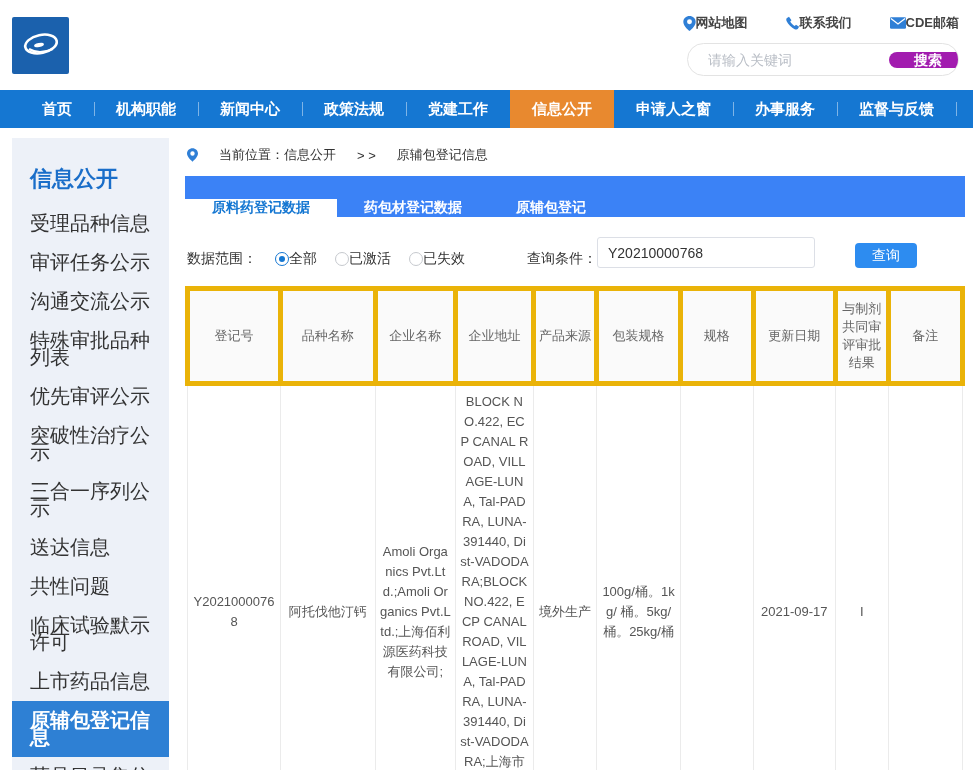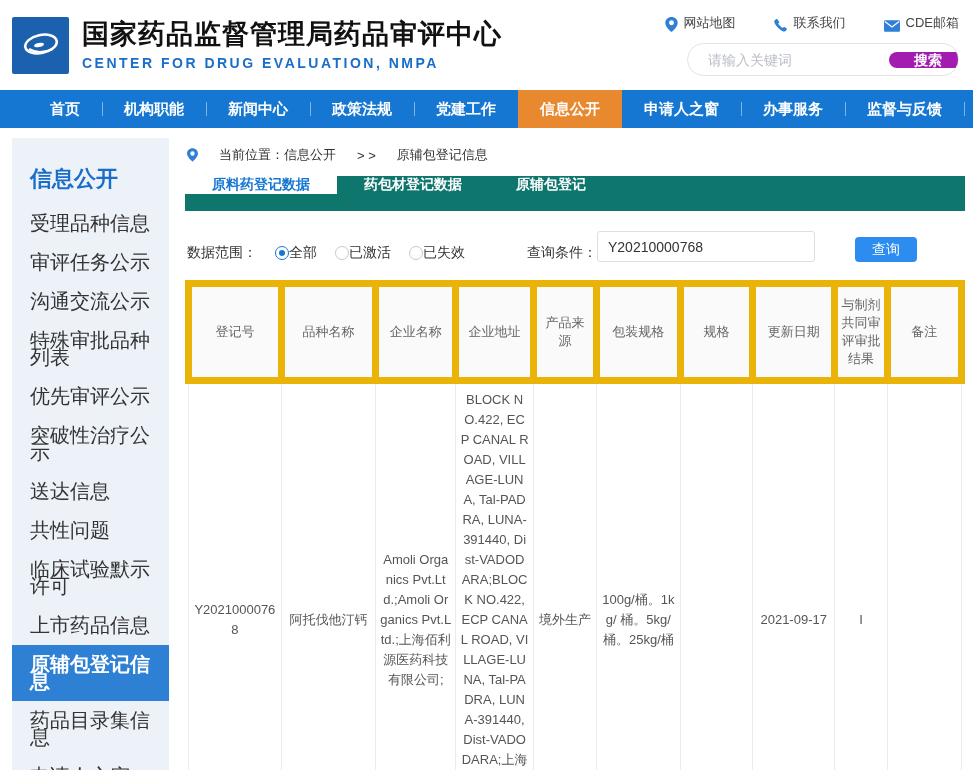"国家药品监督管理局药品审评中心" div { html: <div> <div>国家药品监督管理局药品审评中心</div> <div>CENTER FOR DRUG EVALUATION, NMPA</div> </div> -> none }
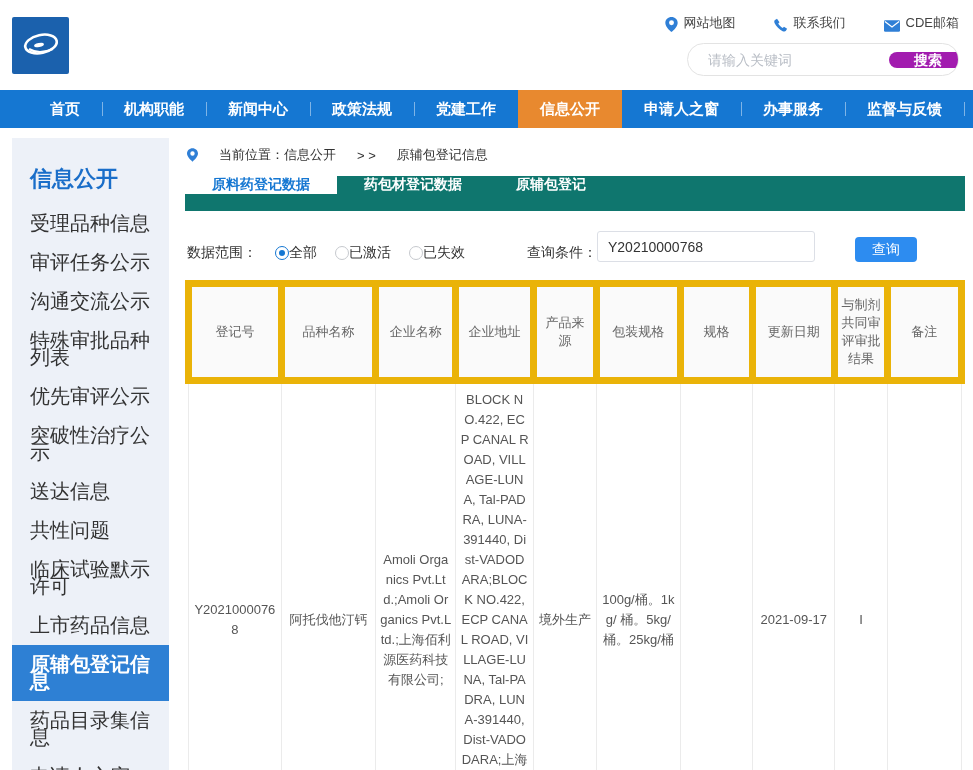"网站地图" .top-link { align-items: flex-end -> center; font-weight: none -> bold; gap: 6px -> none }
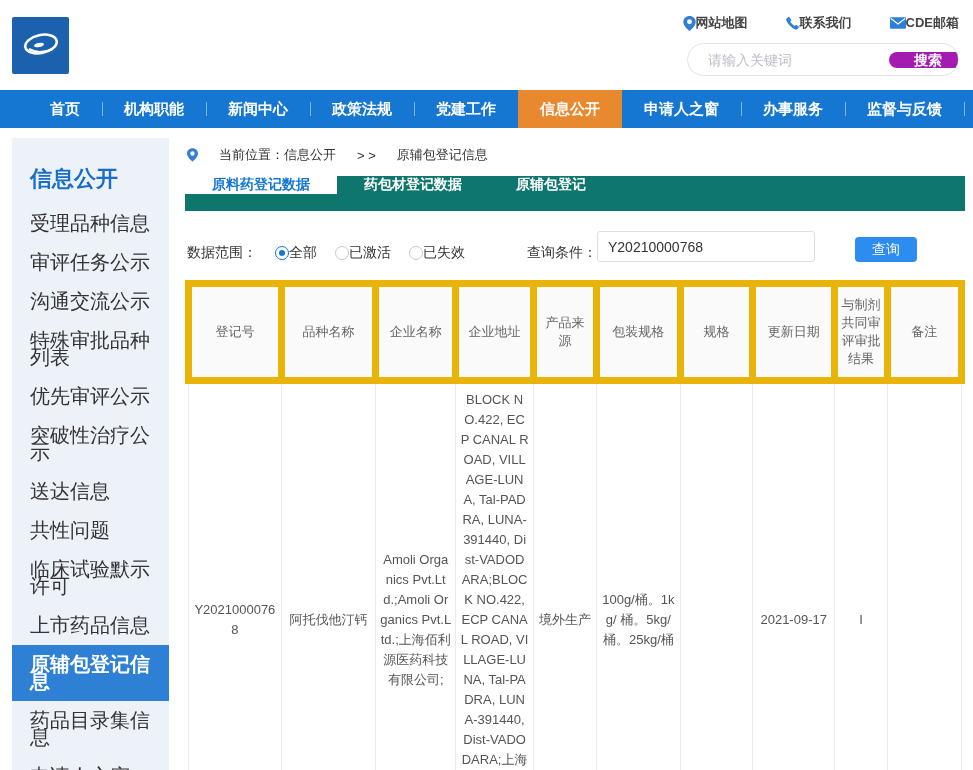"首页" .nav { padding-left: 28px -> 20px }
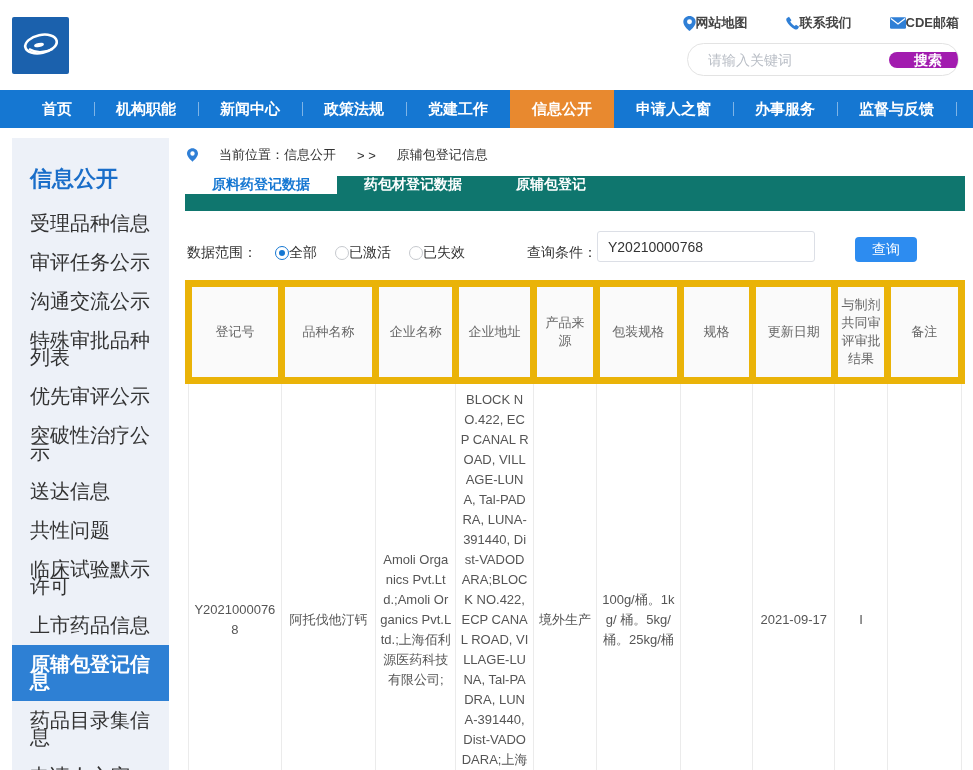"原料药登记数据" .tabs { align-items: flex-start -> flex-end; background: #0f766e -> #3b82f6; height: 35px -> 41px }
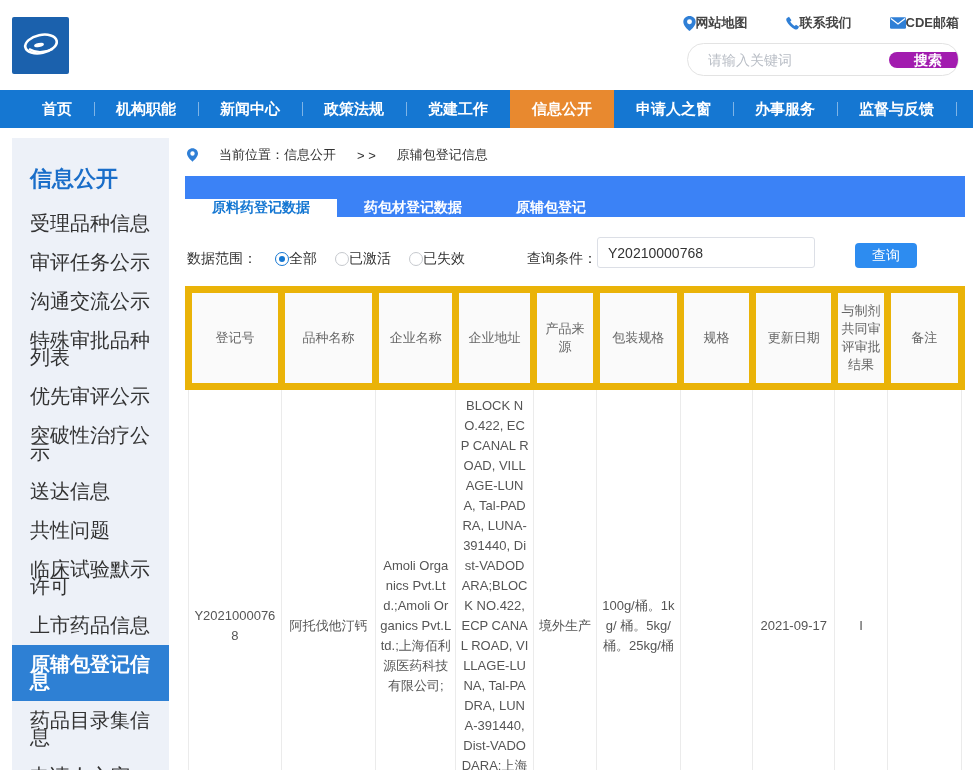"与制剂共同审评审批结果" th { border: 7px solid #eab308 -> 5px solid #eab308 }
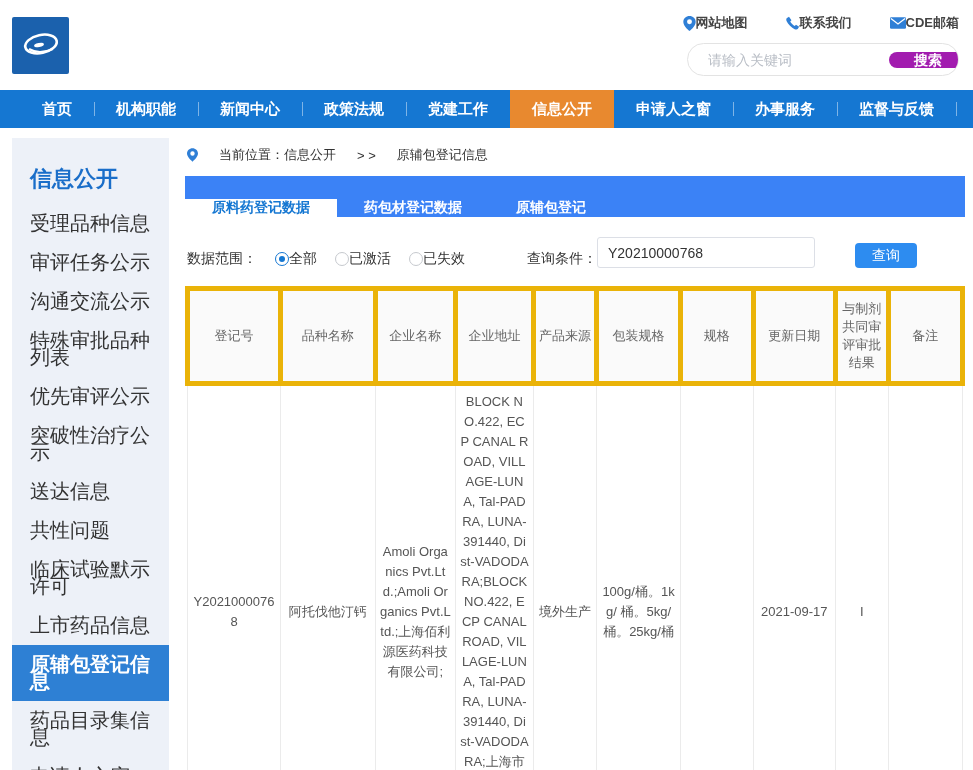"三合一序列公示" div.side-item { html: none -> <div>三合一序列公示</div> }
